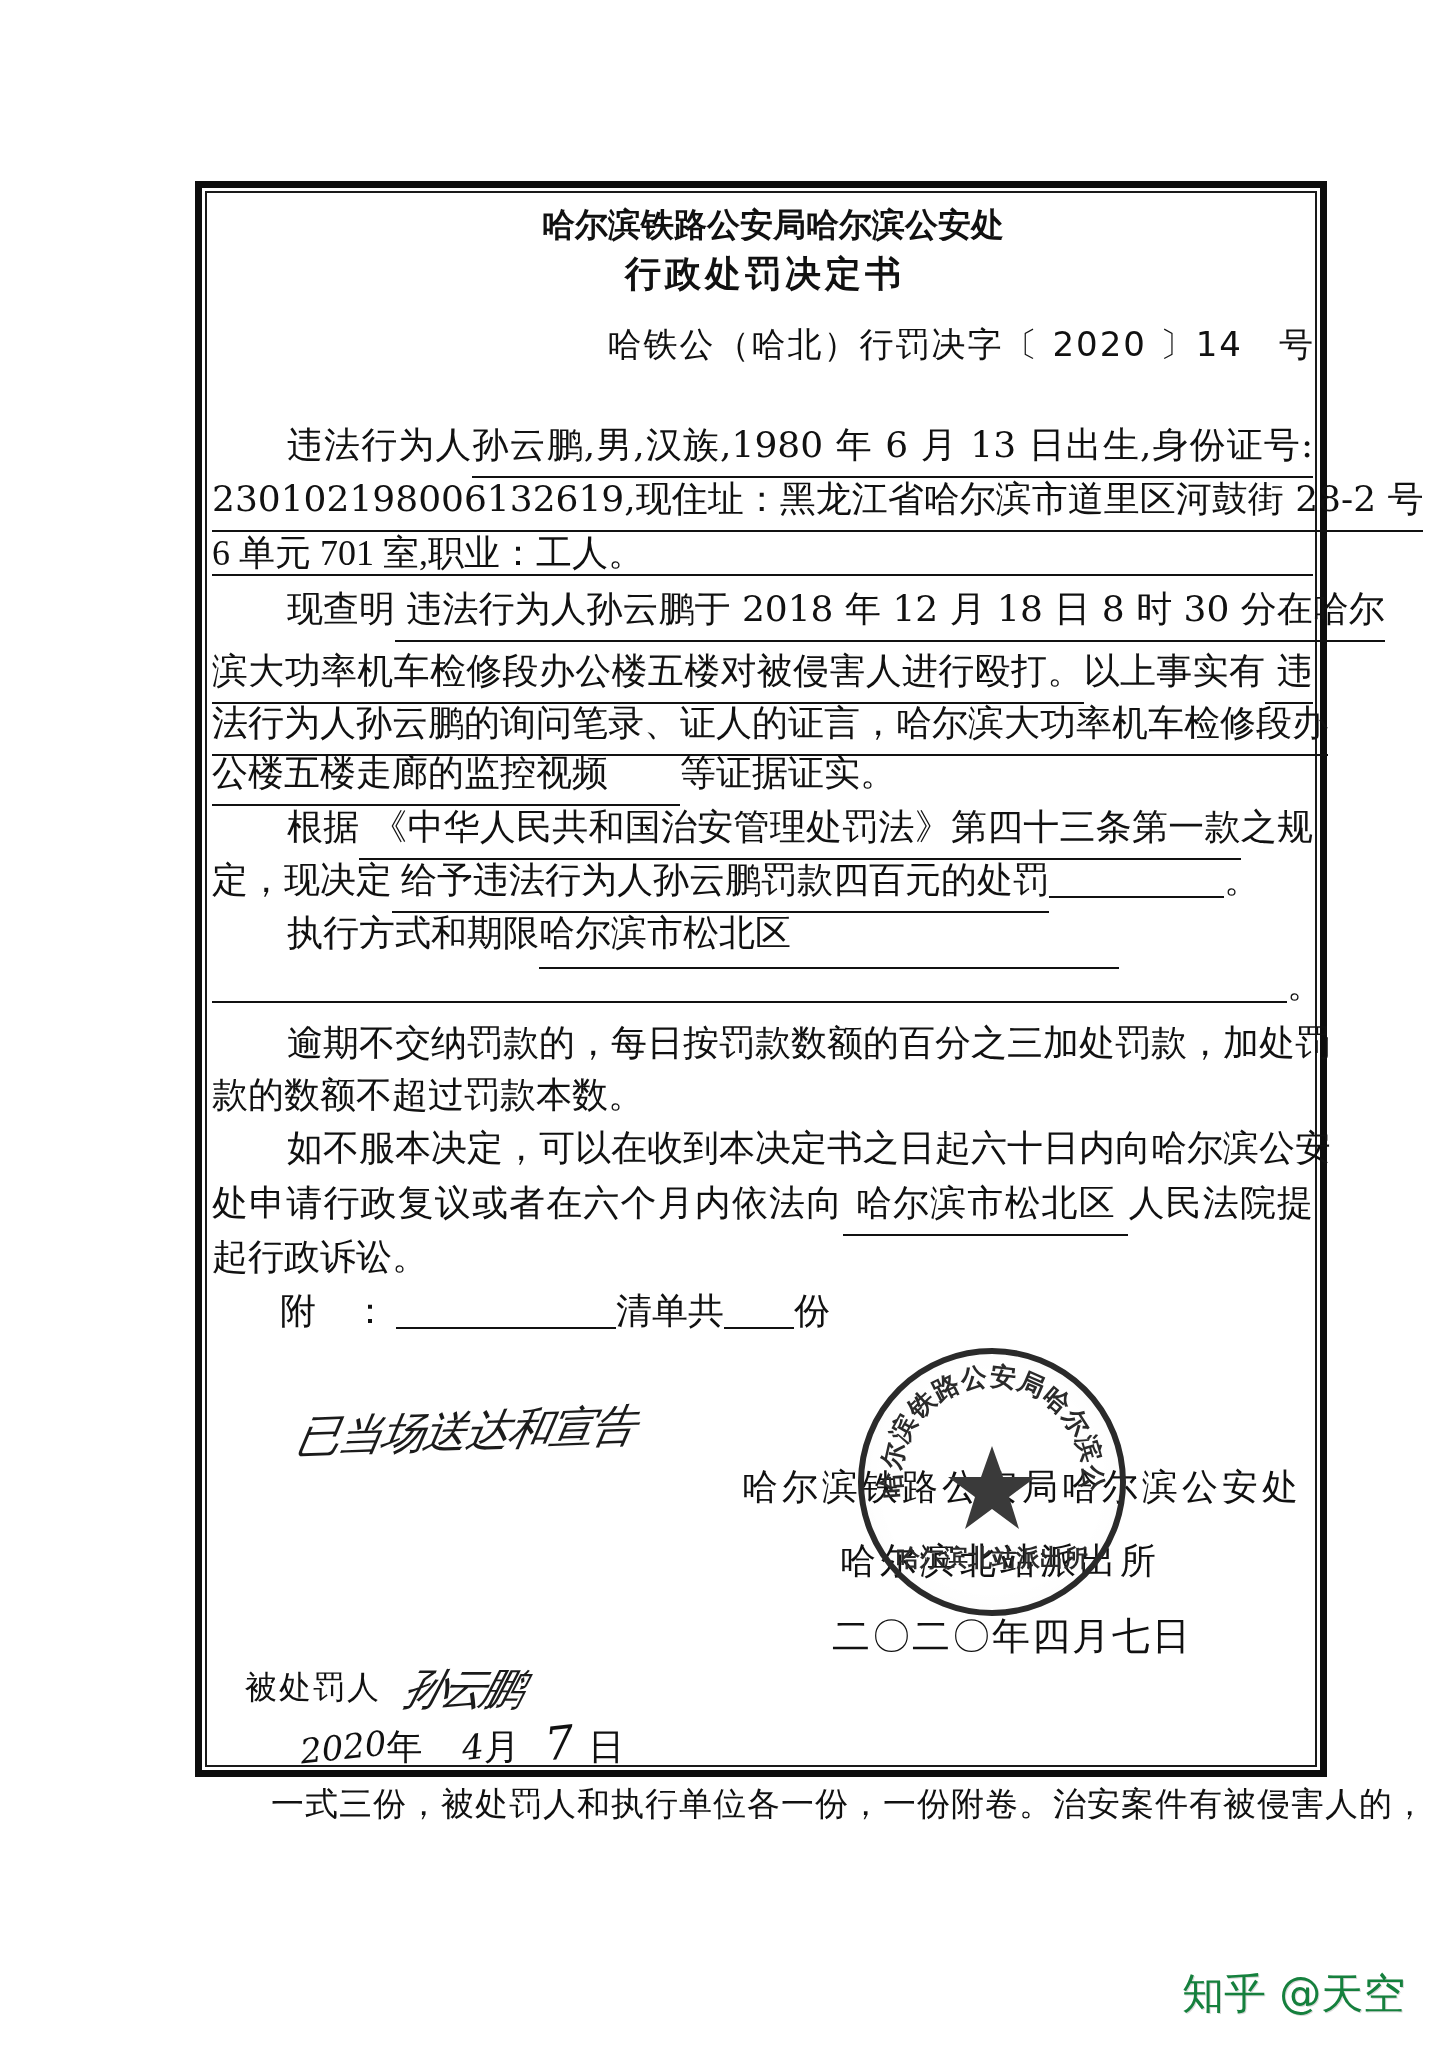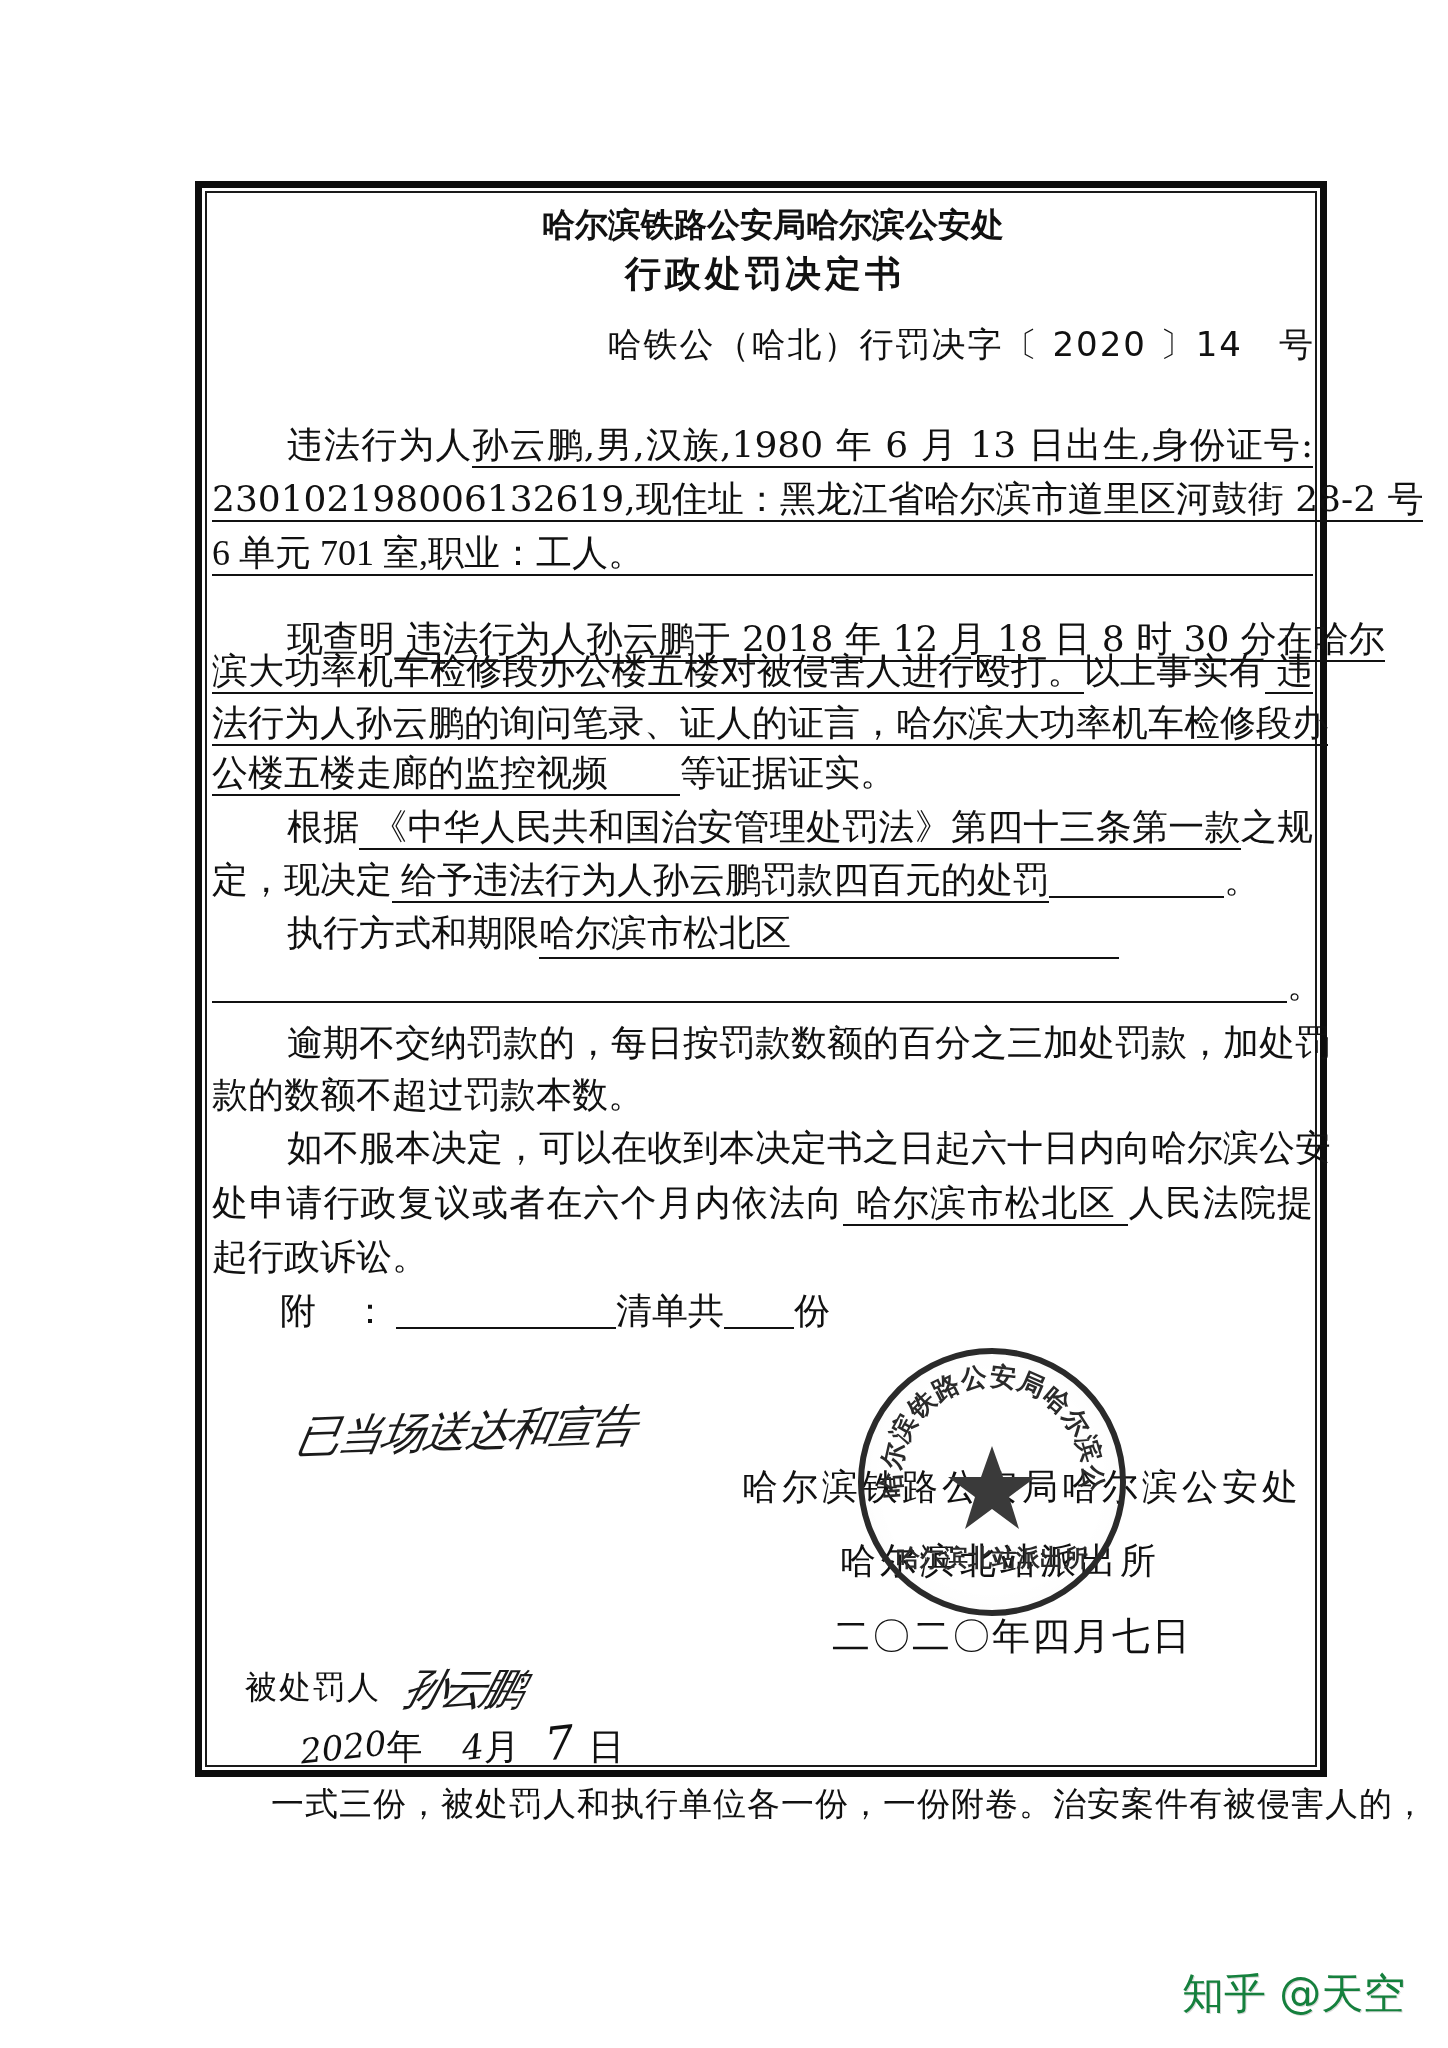"孙云鹏,男,汉族,1980 年 6 月 13" .u { padding-bottom: 1px -> 11px }
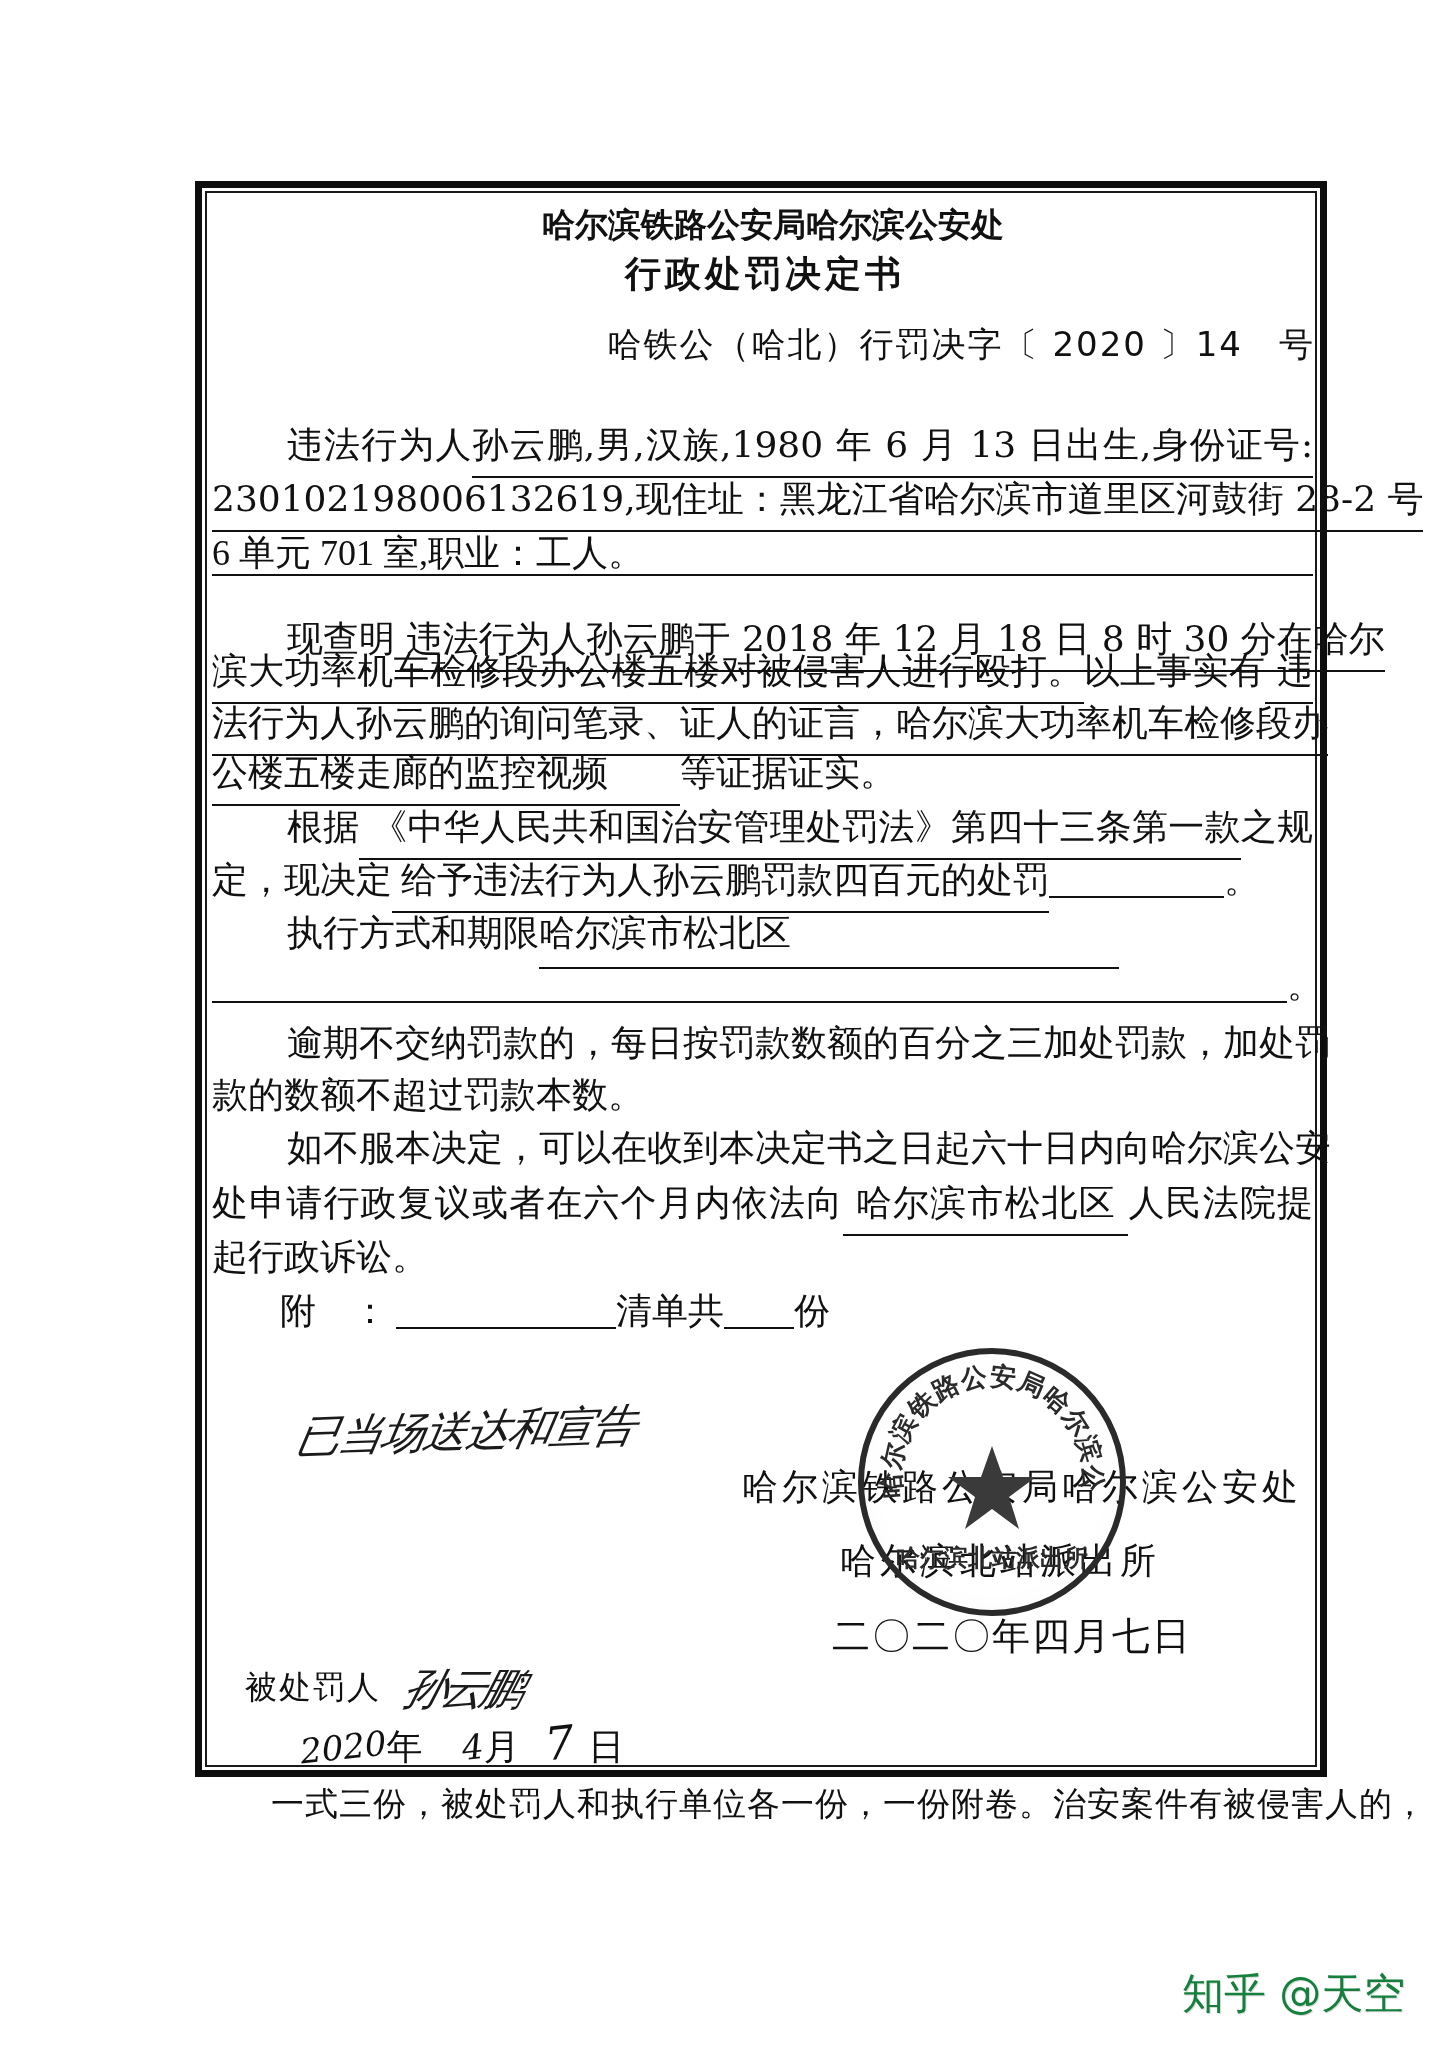"现查明 违法行为人孙云鹏于 2018 年 12" div.line { top: 616px -> 586px }
